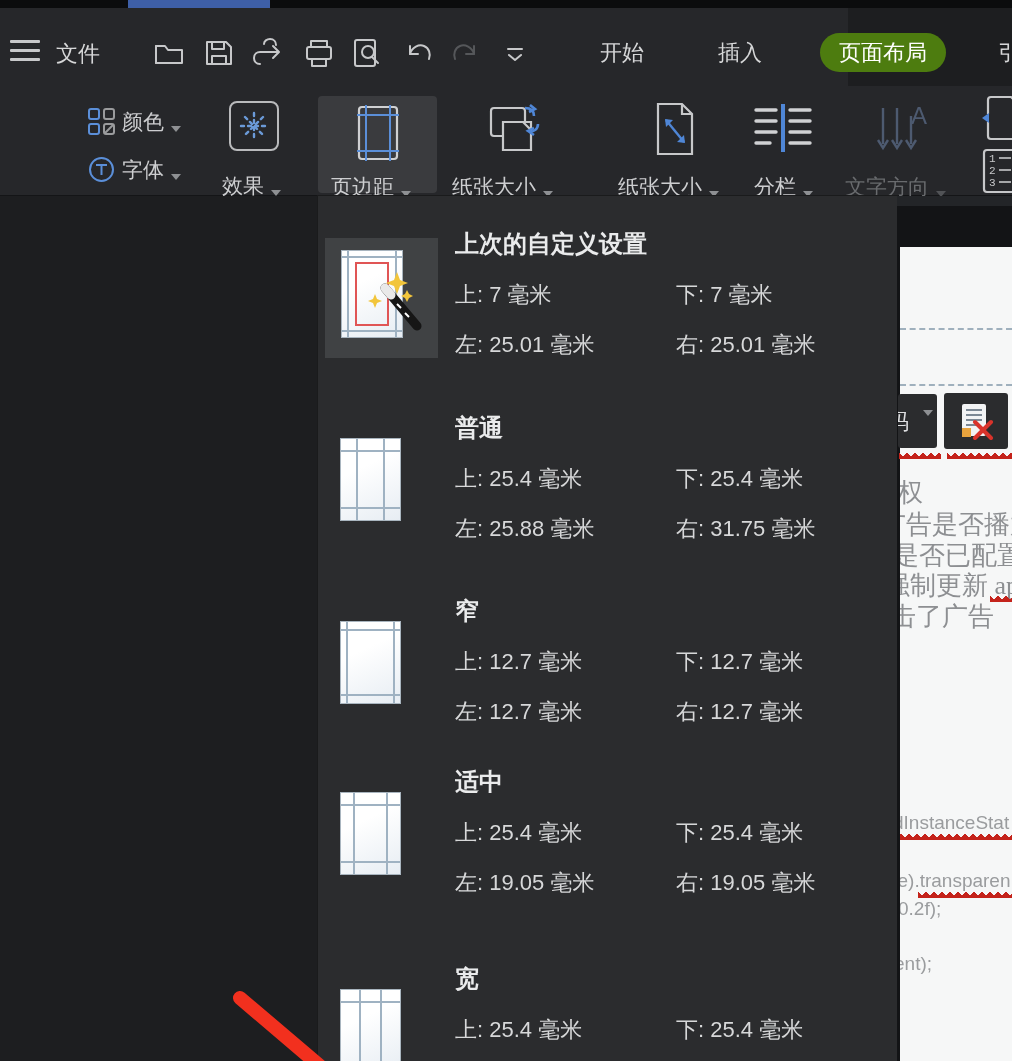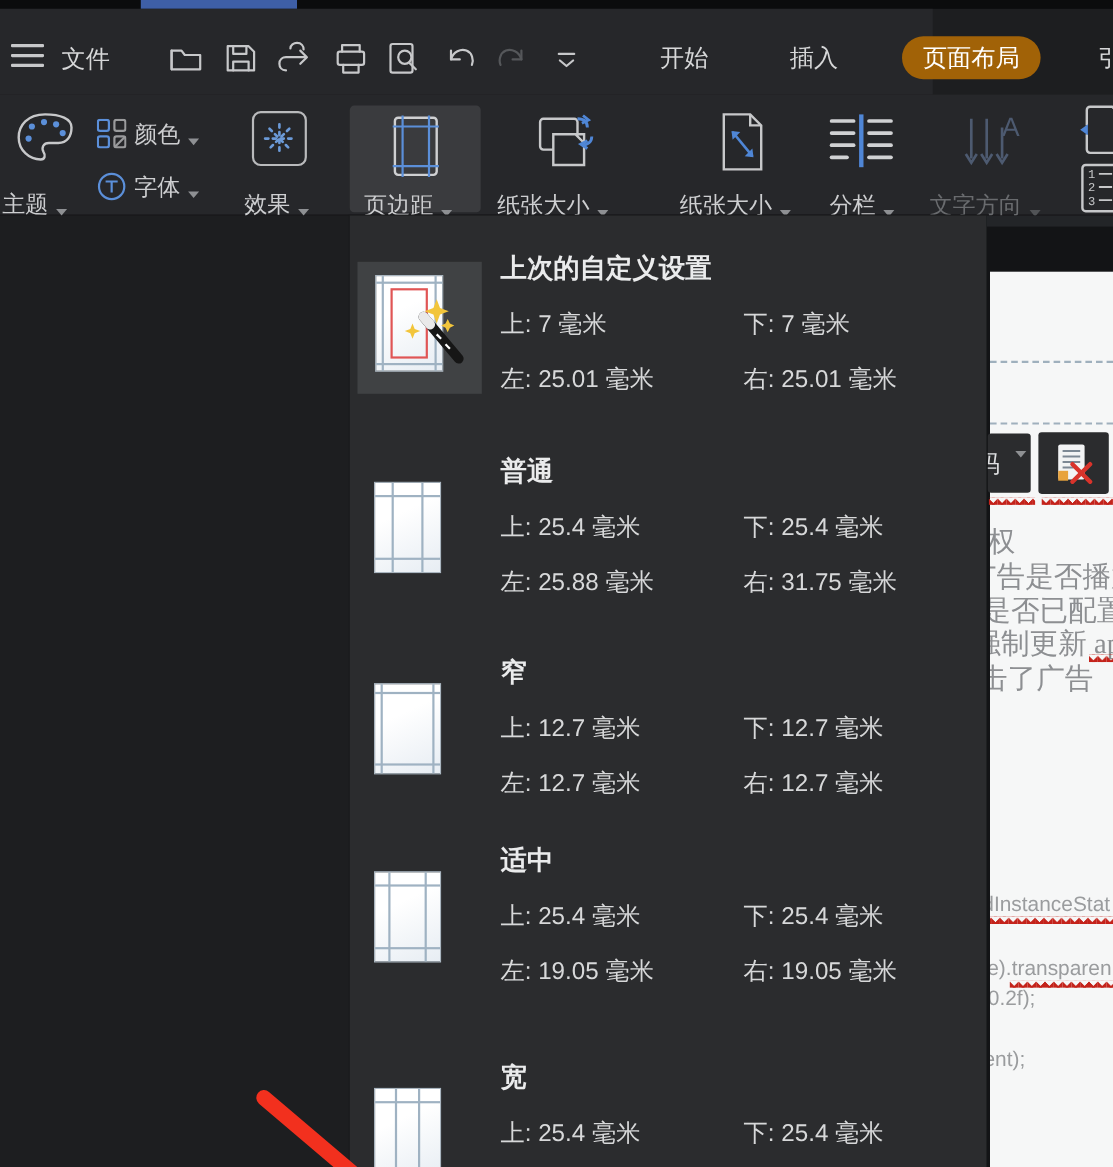"页面布局" div.tab-pill { background: #a16207 -> #4d7c0f }
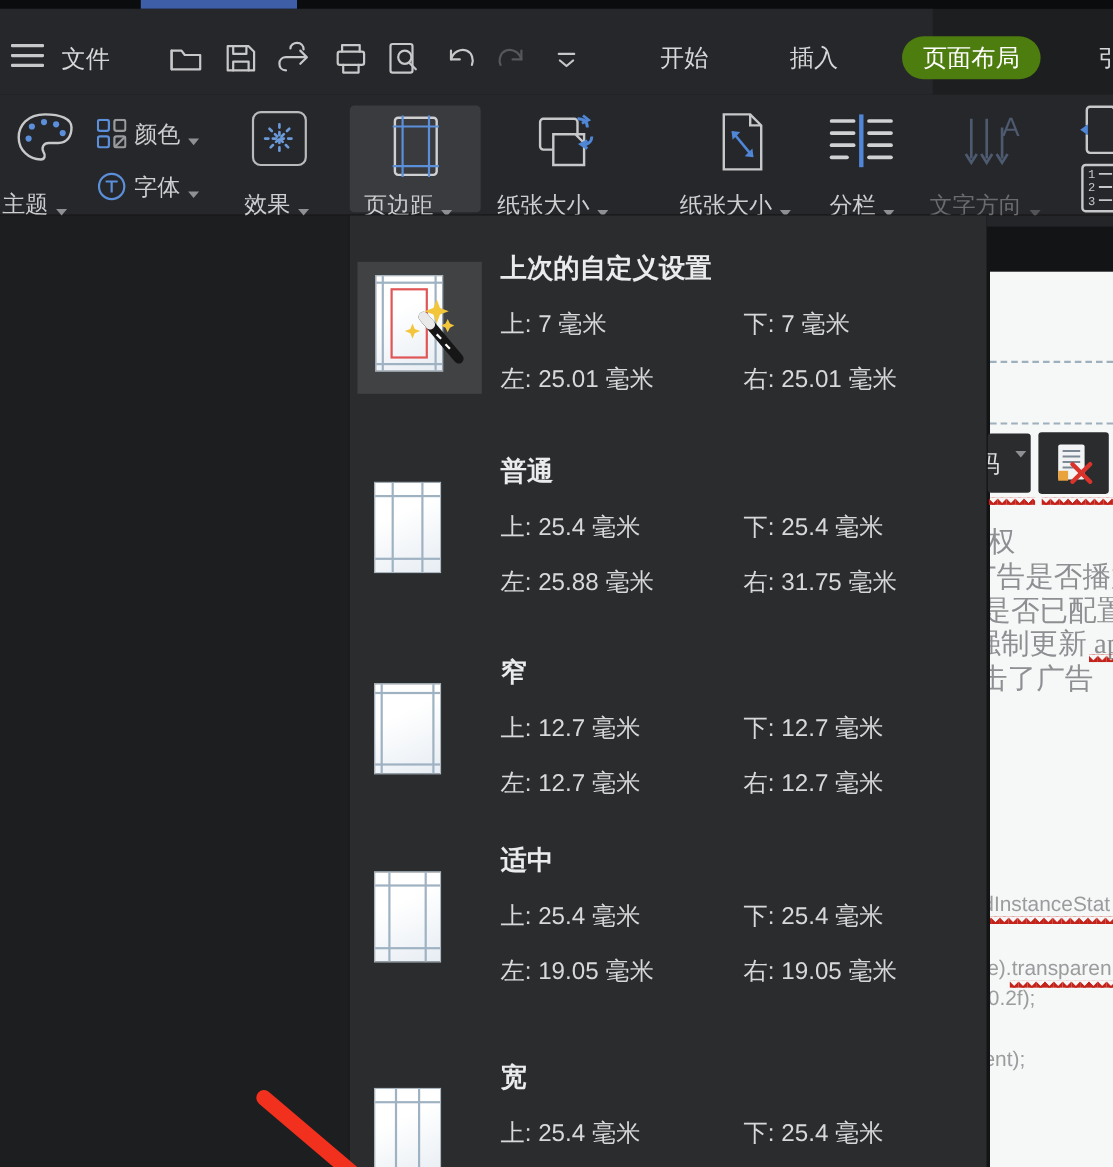"主题" div.rbtn { html: <div> <div> <svg> <path></path> <circle></circle> <circle></circle> <circle></circle> <circle></circle> <circle></circle> </svg> </div> <div><span>主题</span><span></span></div> </div> -> none }
